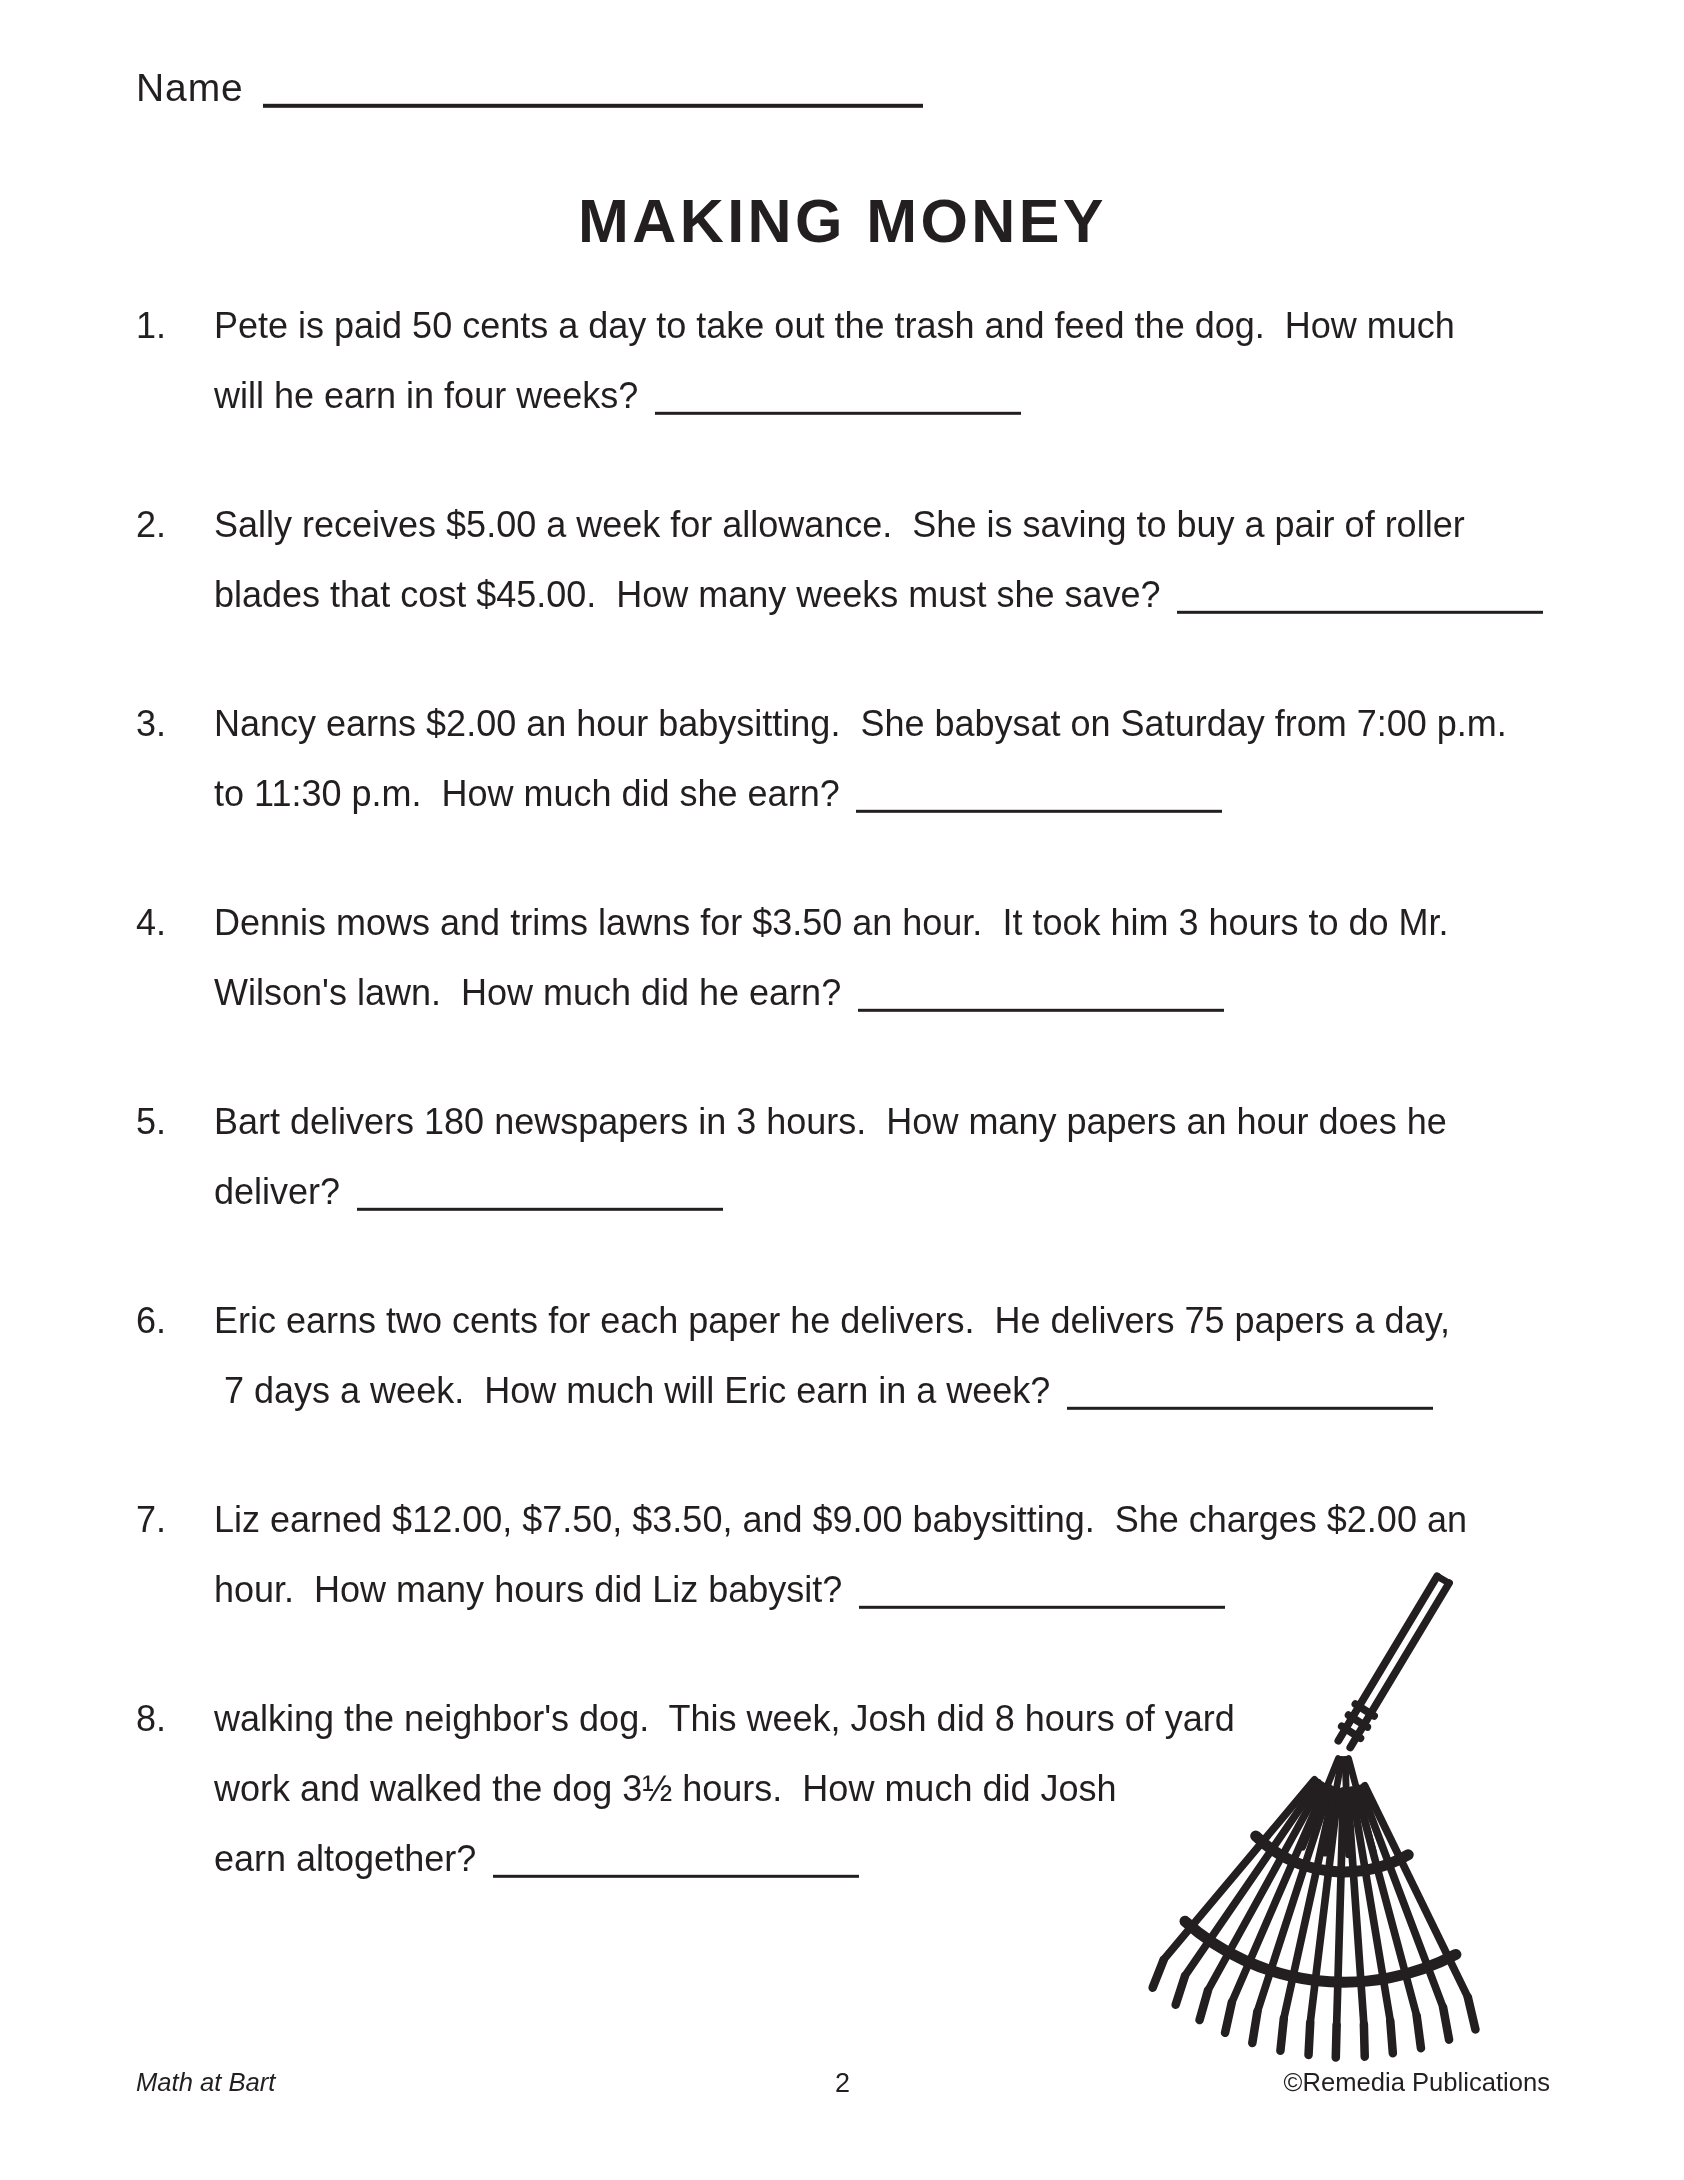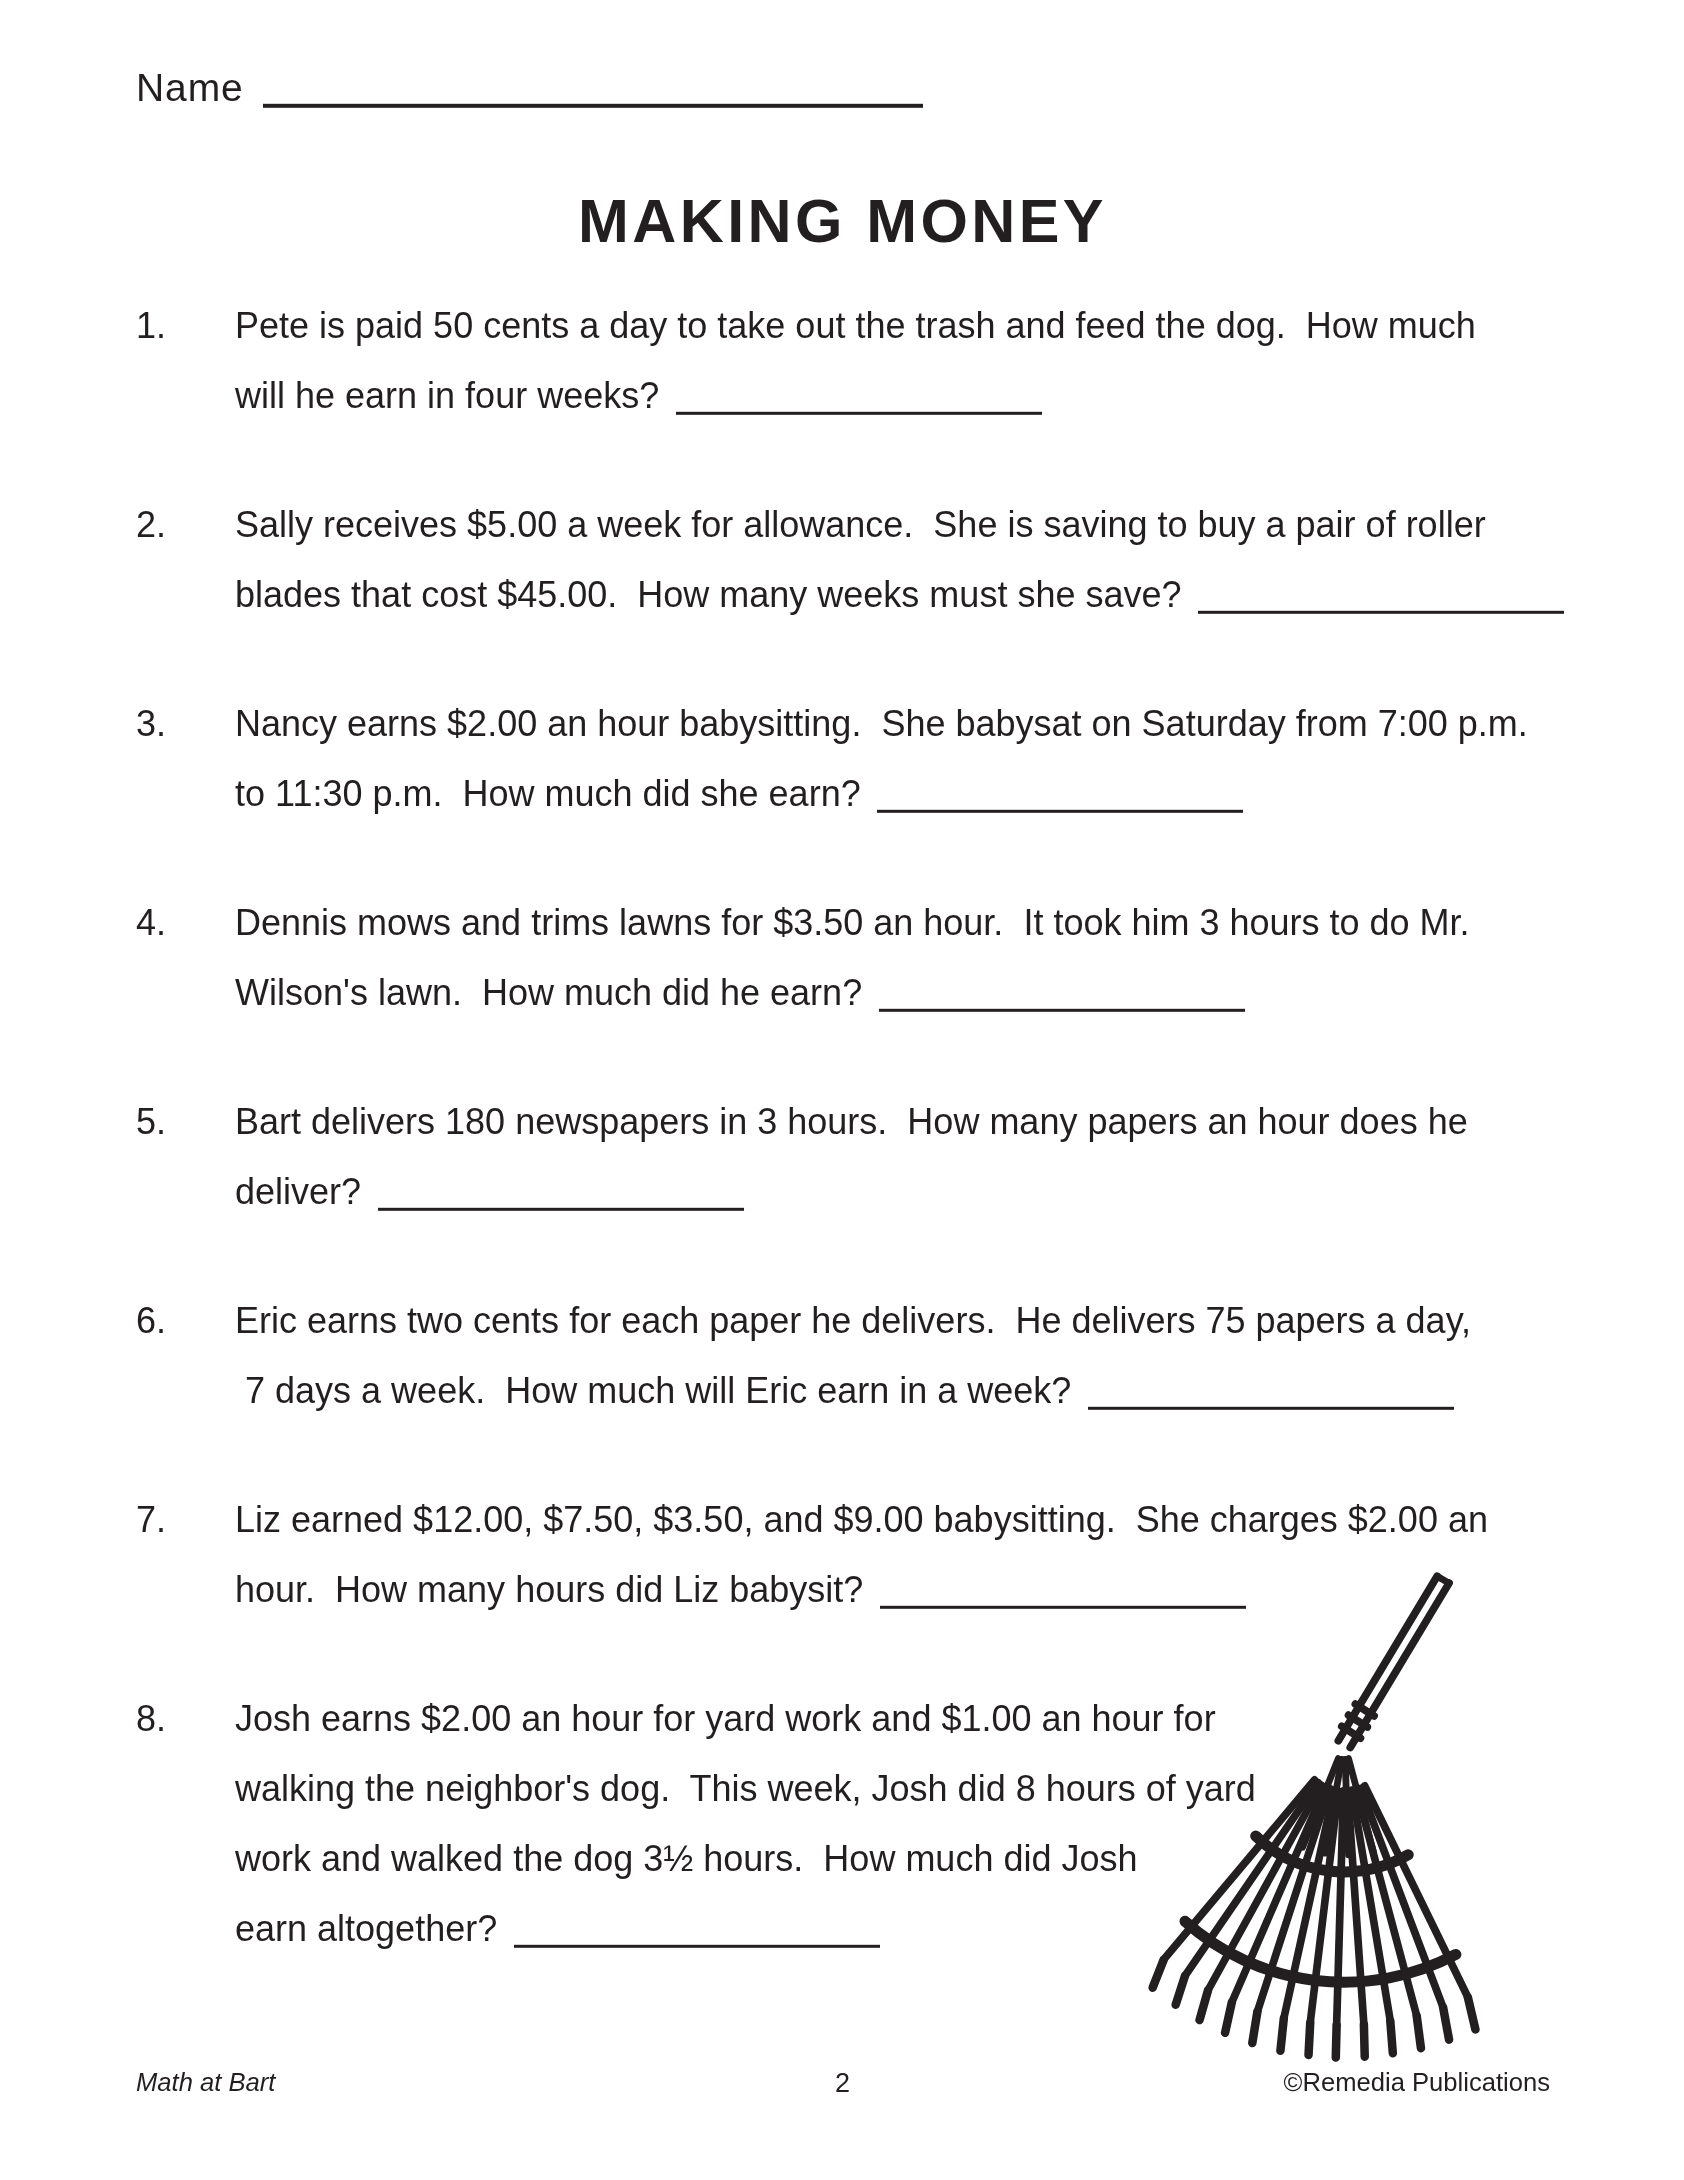"Pete is paid 50 cents" .problem-text { margin-left: 21px -> none }
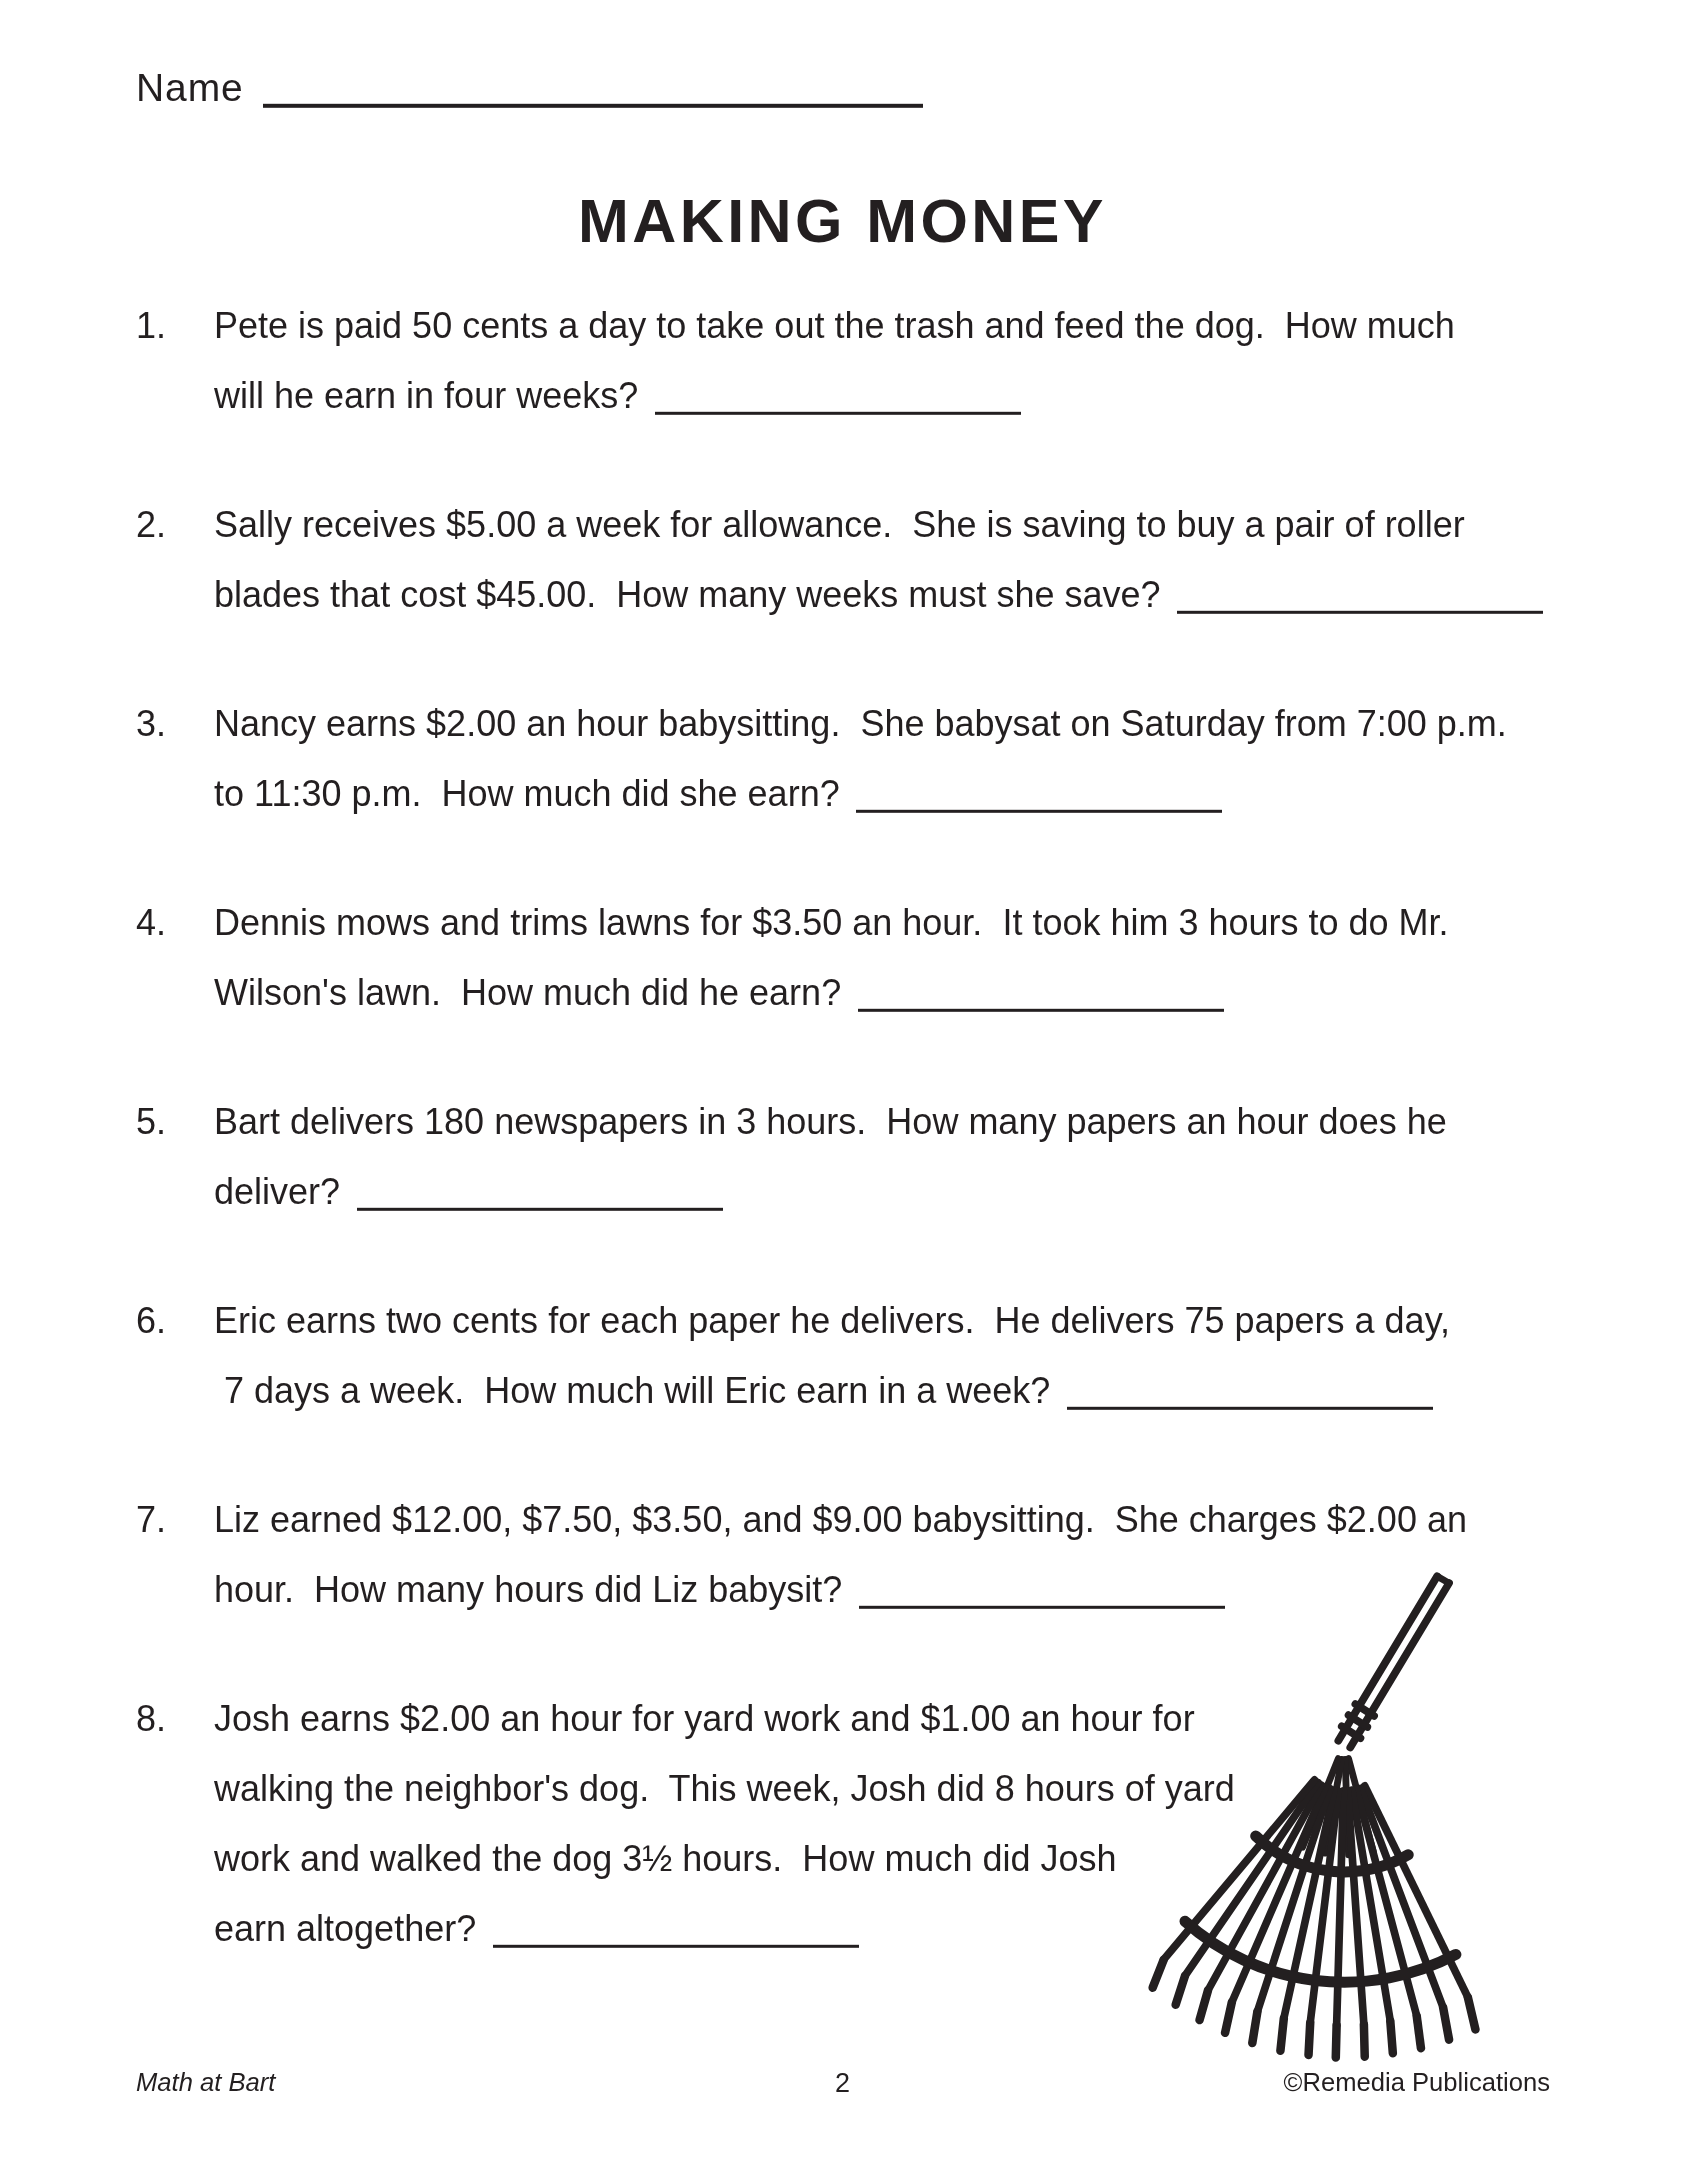"Josh earns $2.00 an hour" span.pline { html: <span>Josh earns $2.00 an hour for yard work and $1.00 an hour for</span> -> none }
